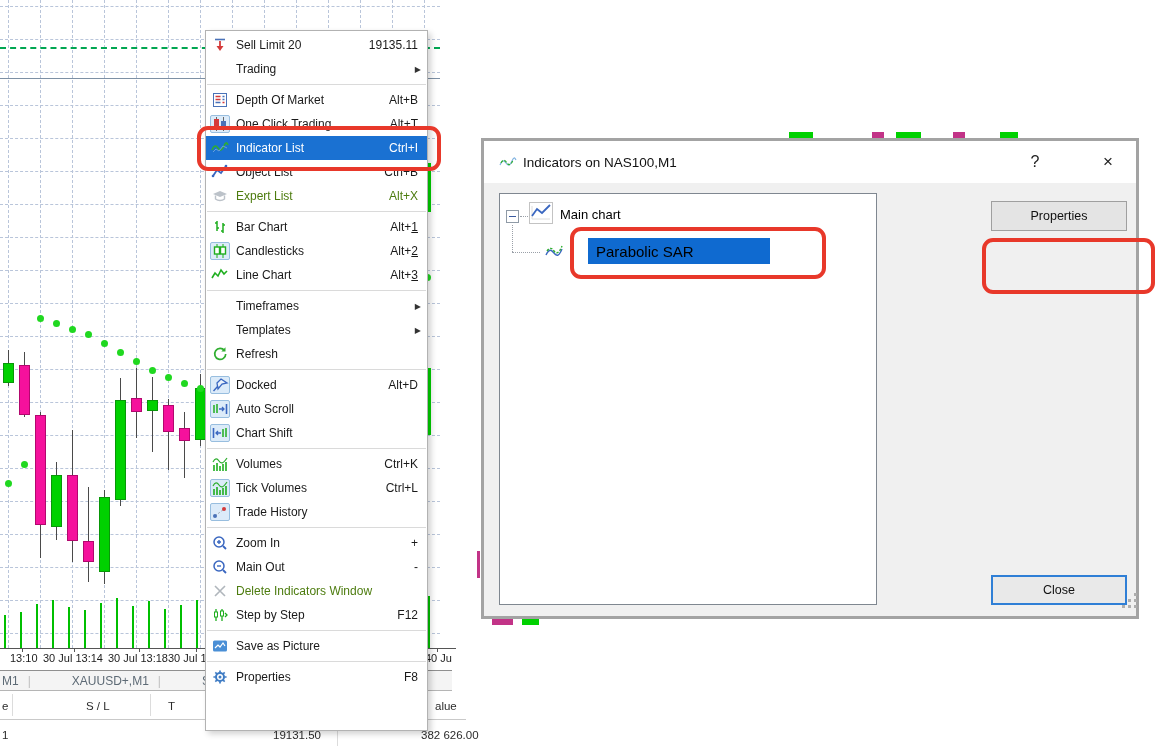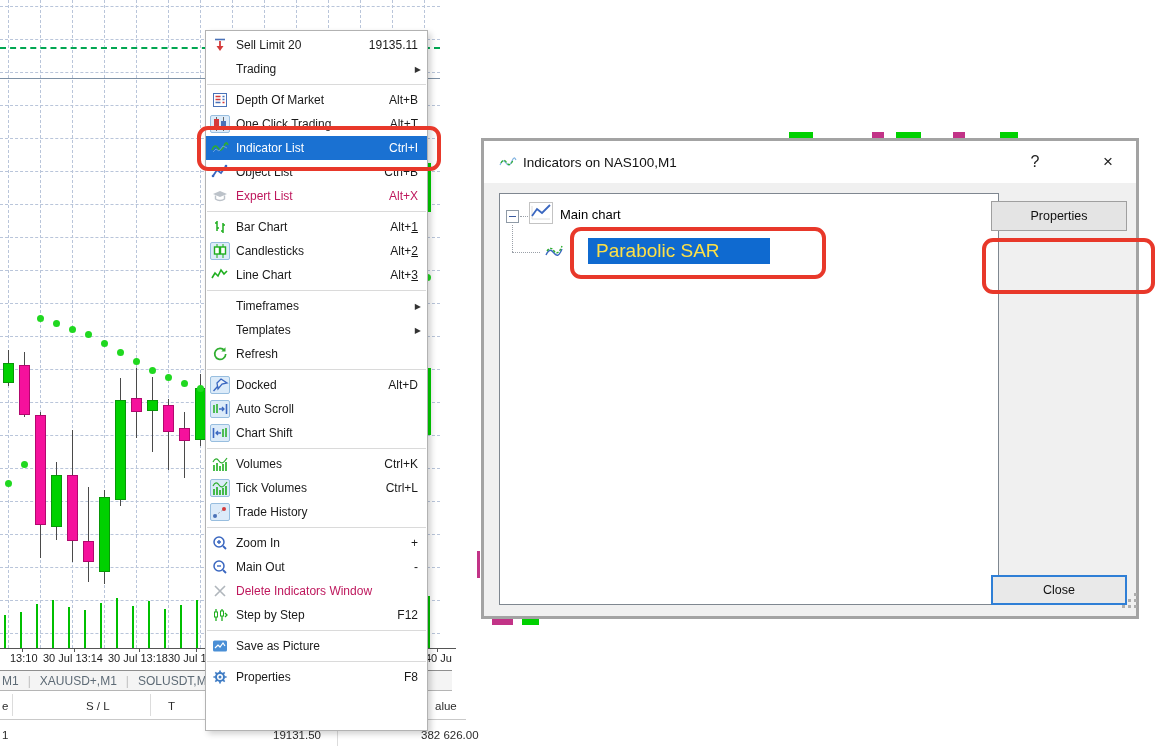"Expert List" .m-item.dis { color: #be185d -> #4d7c0f }
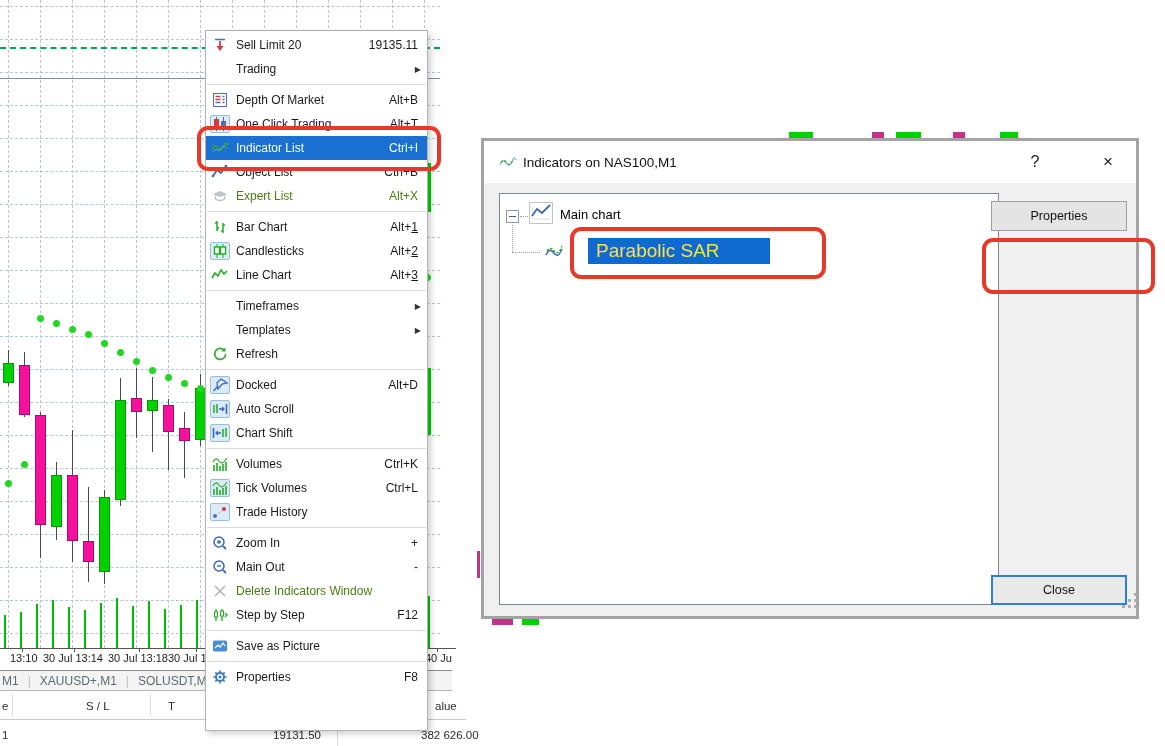"Main chart" #dlg-list { width: 500px -> 378px }
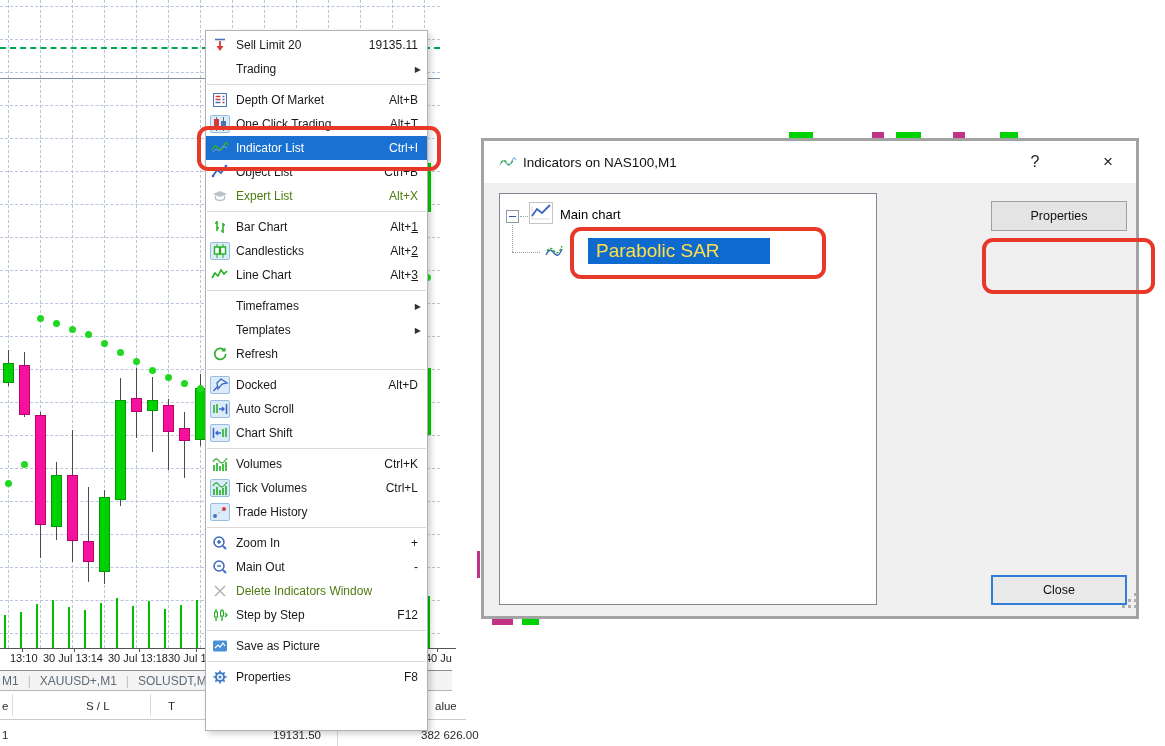"Parabolic SAR" #sar-selection span { color: #fde047 -> #000000; font-size: 19px -> 15px }
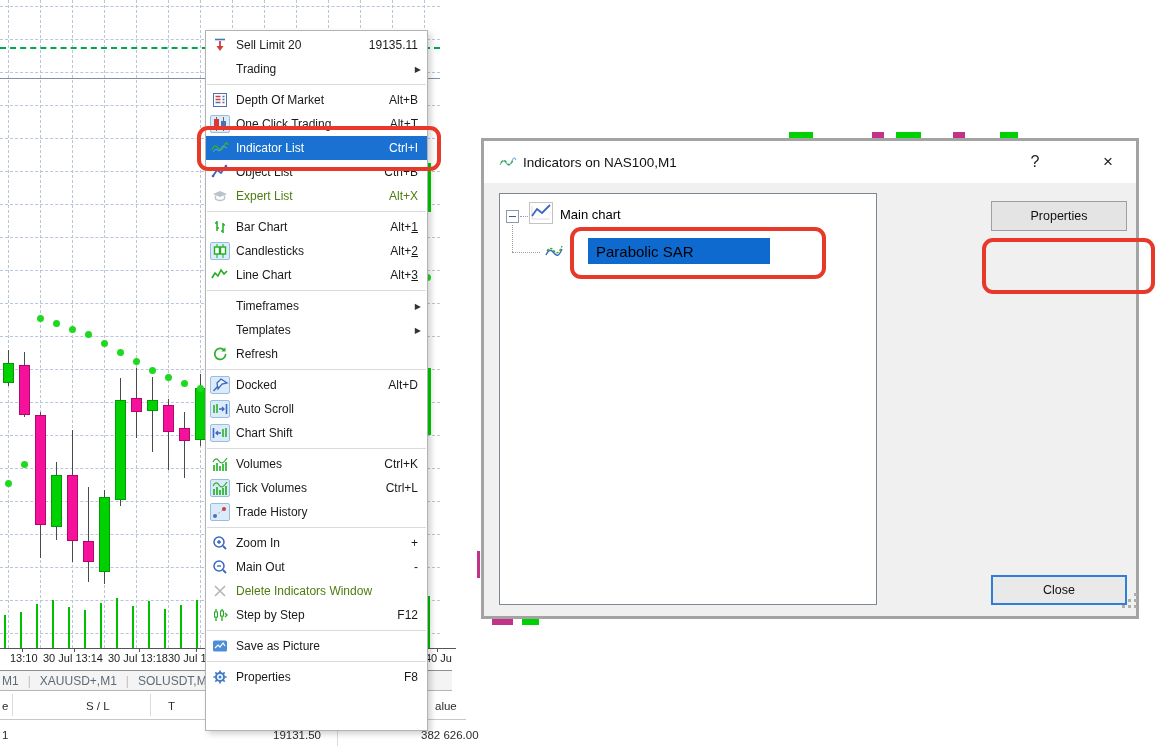"XAUUSD+,M1" #tab-bar .tab { margin-left: none -> 32px }
